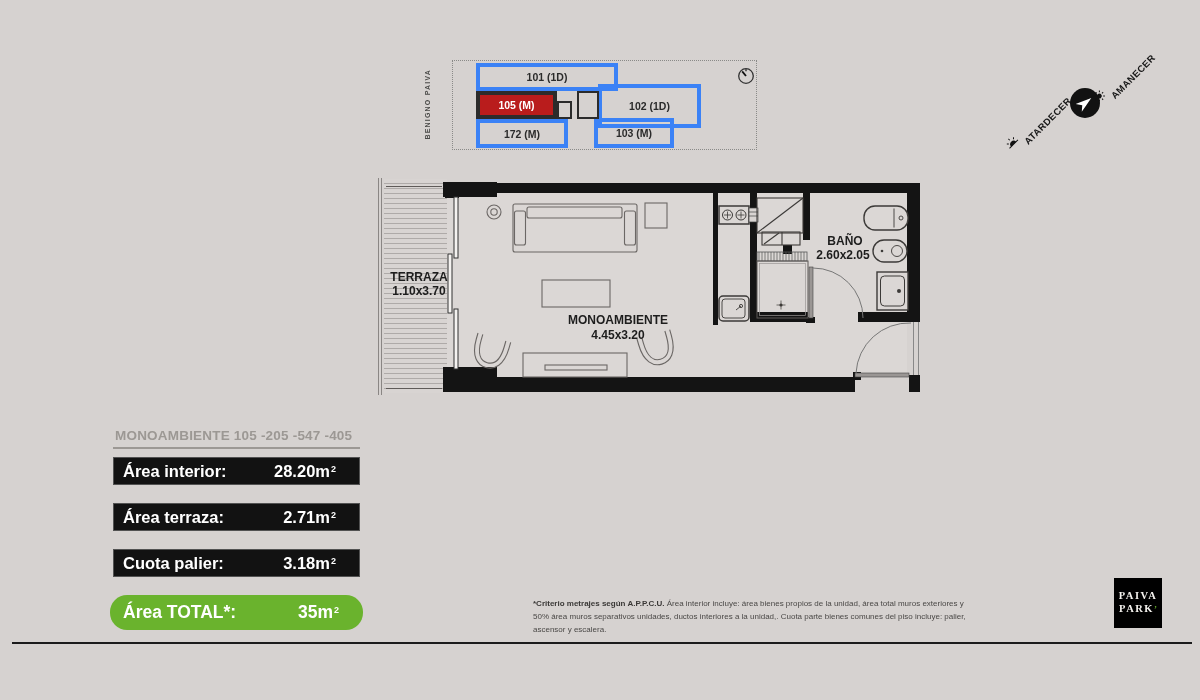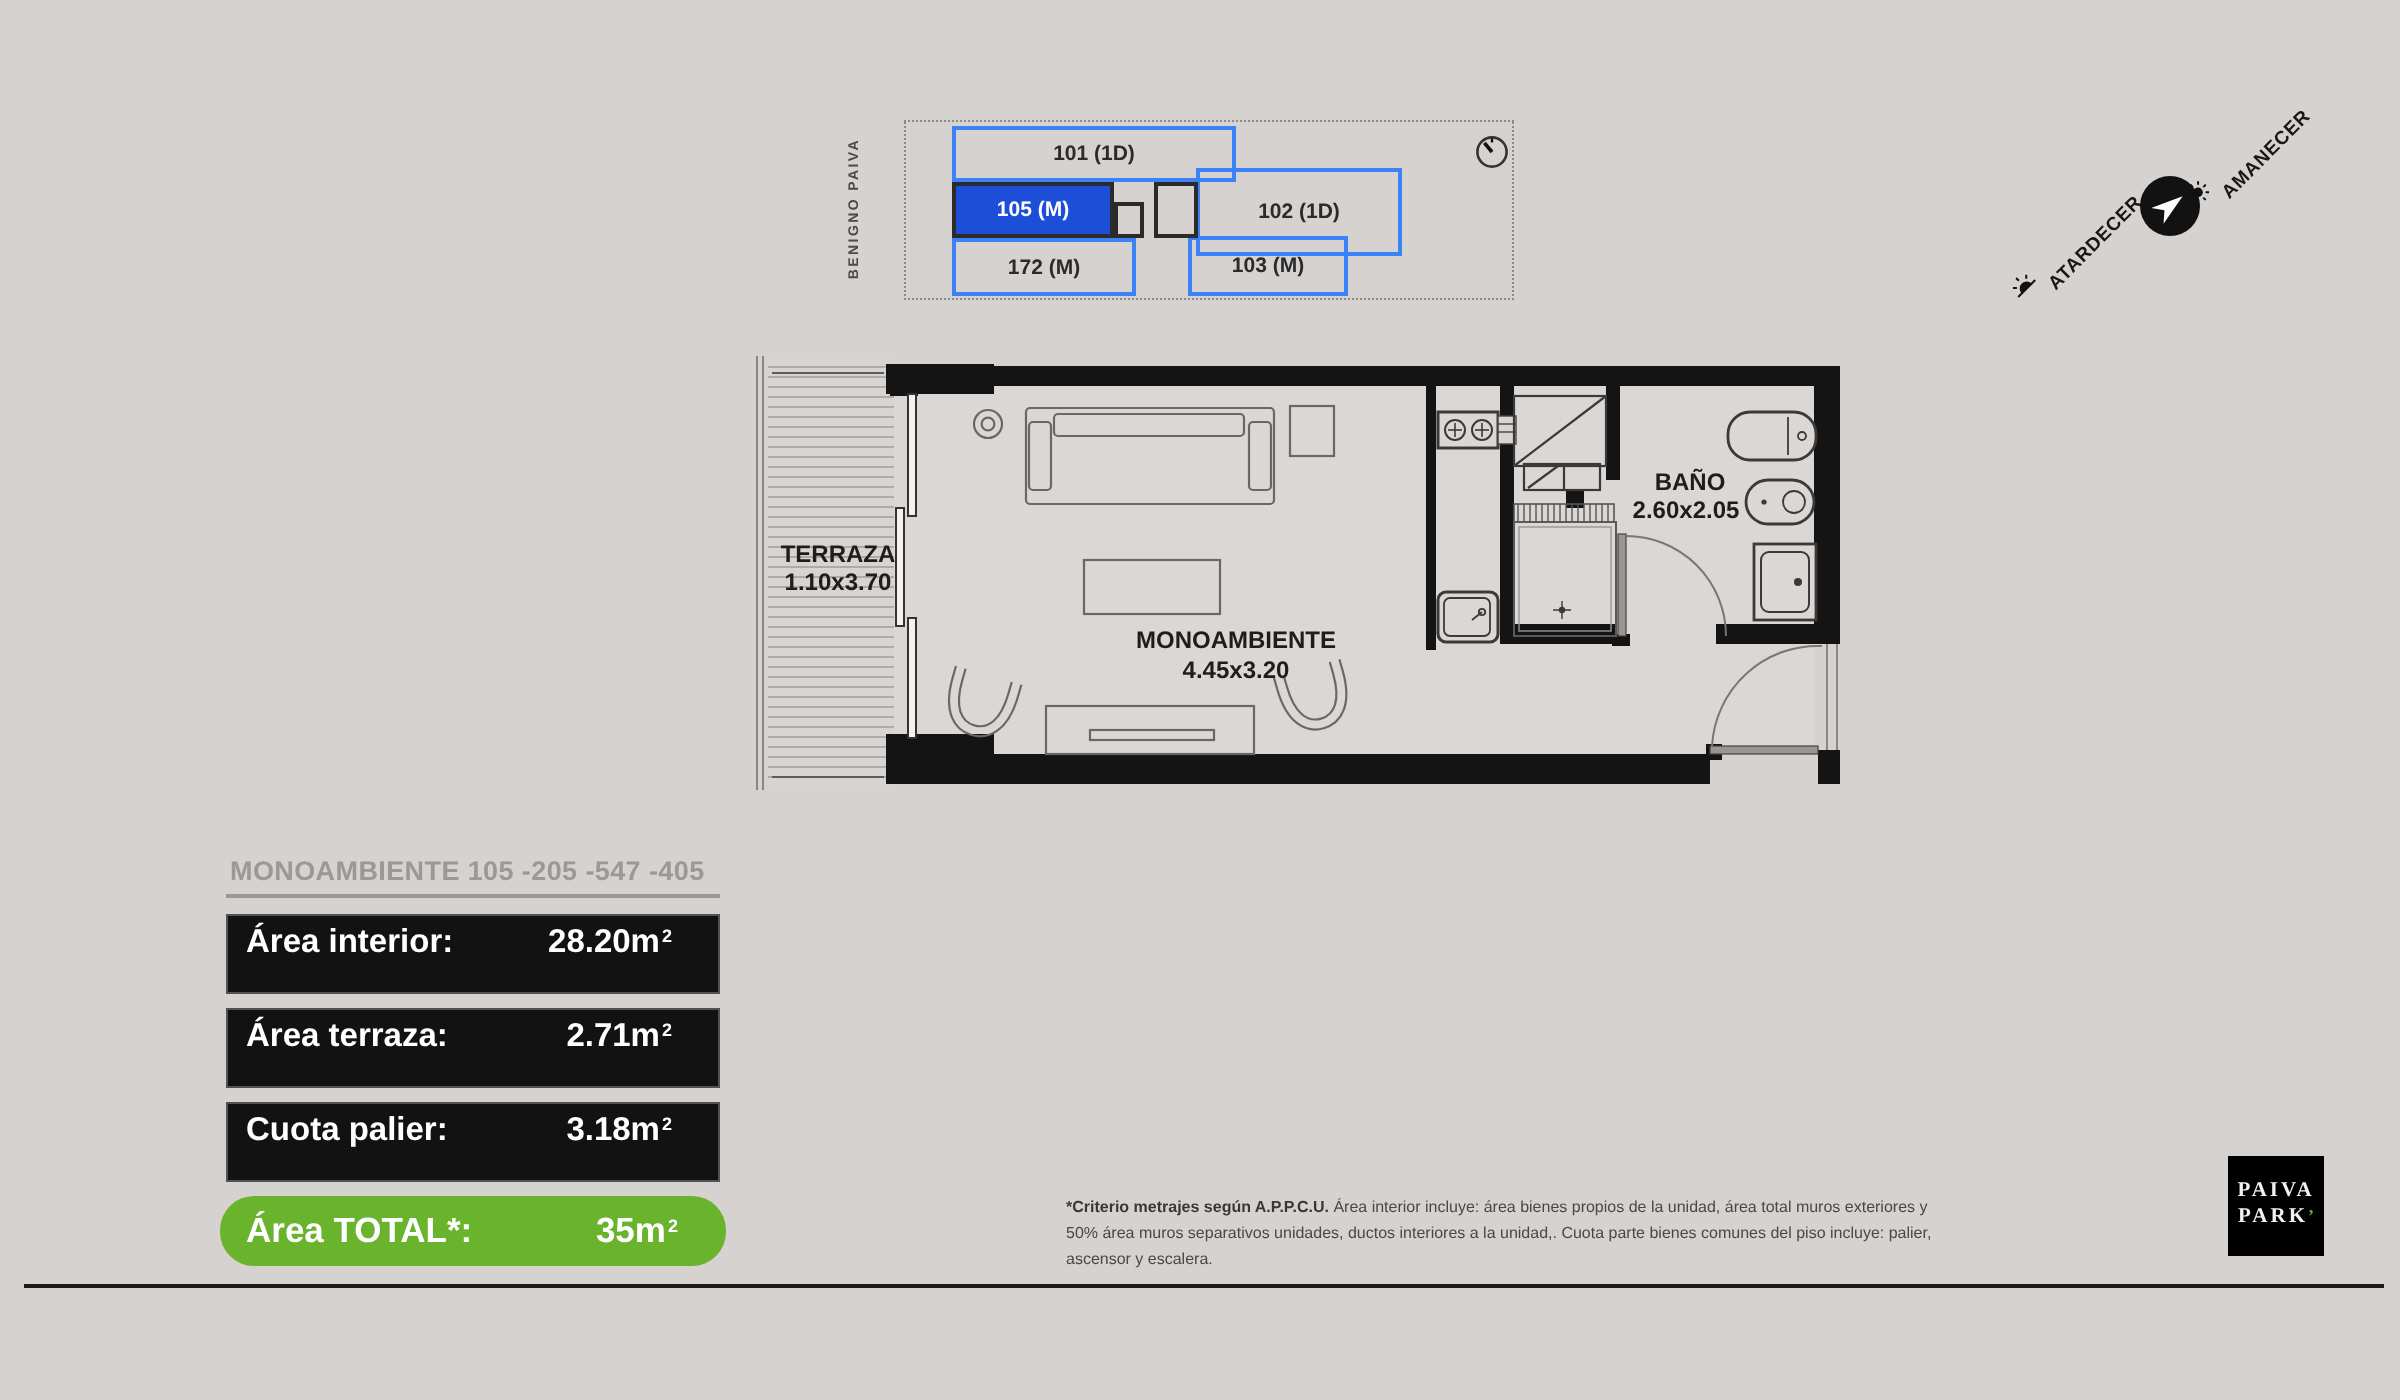"101 (1D)" .kp-unit { border: 2px solid #3b82f6 -> 4px solid #3b82f6 }
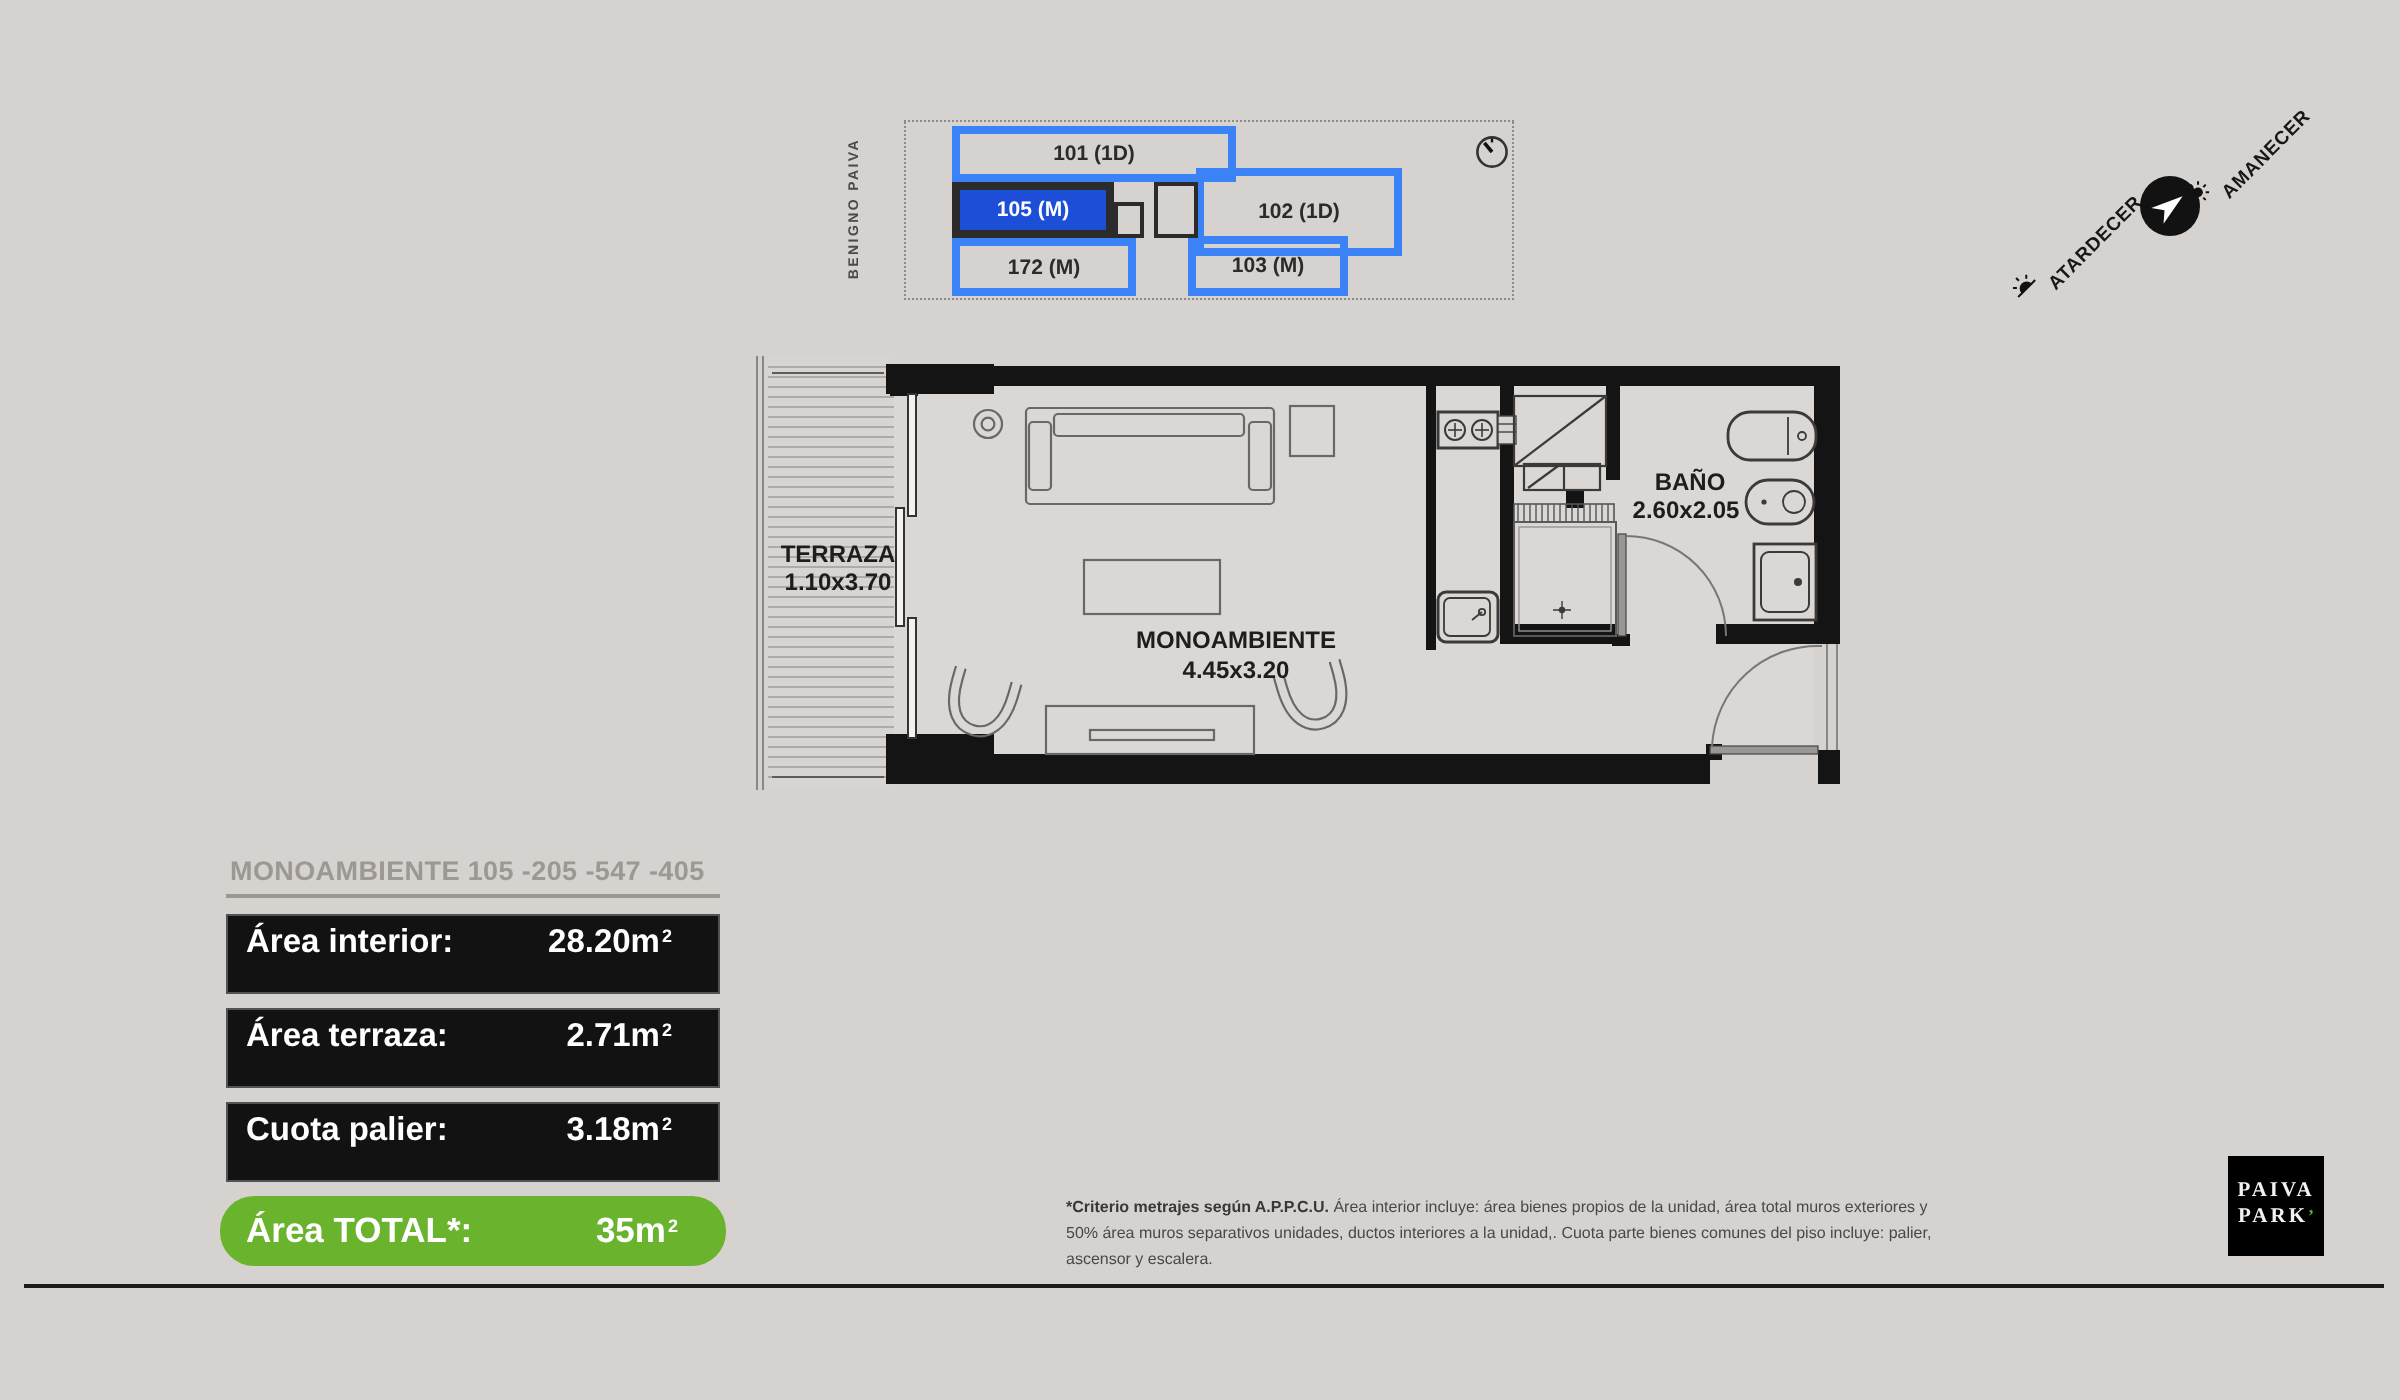"105 (M)" .kp-unit.hl { background: #1d4ed8 -> #b91c1c }
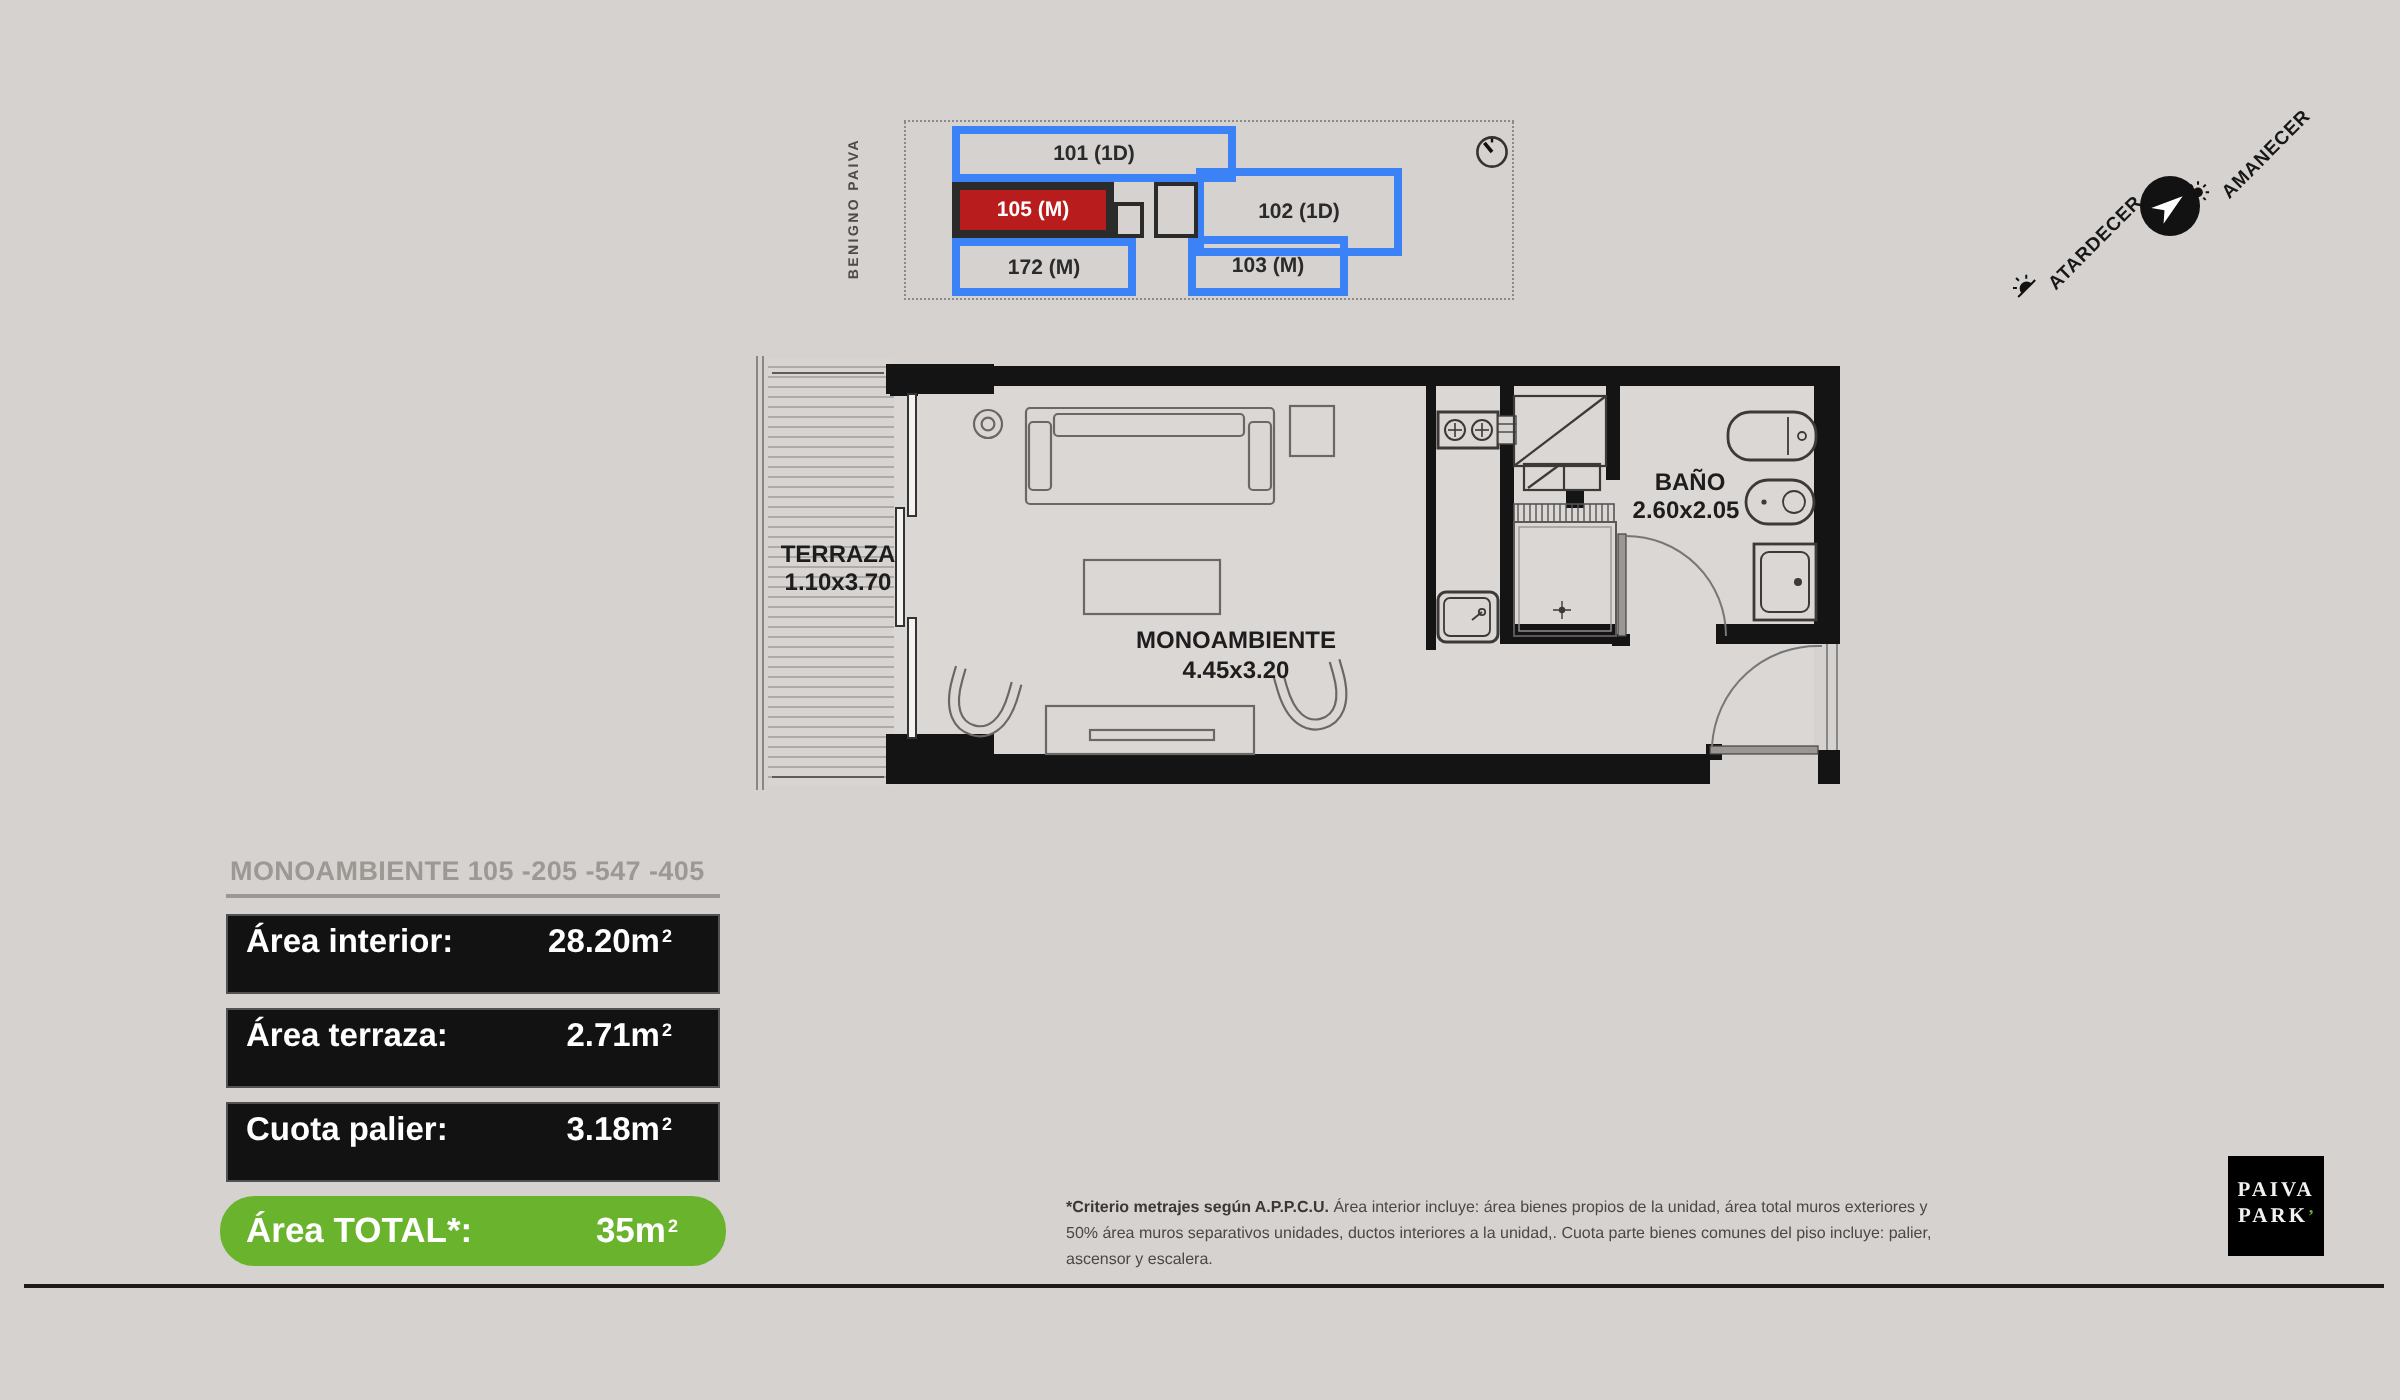"Área interior:" .area-row { margin-bottom: 7px -> 18px; padding: 0 24px 12px 10px -> 0 24px 0 10px }
